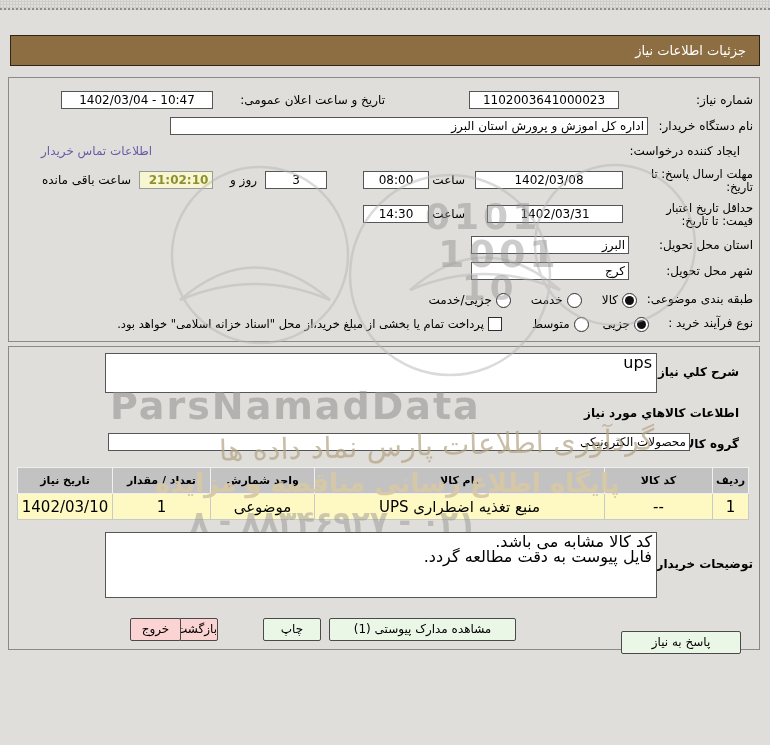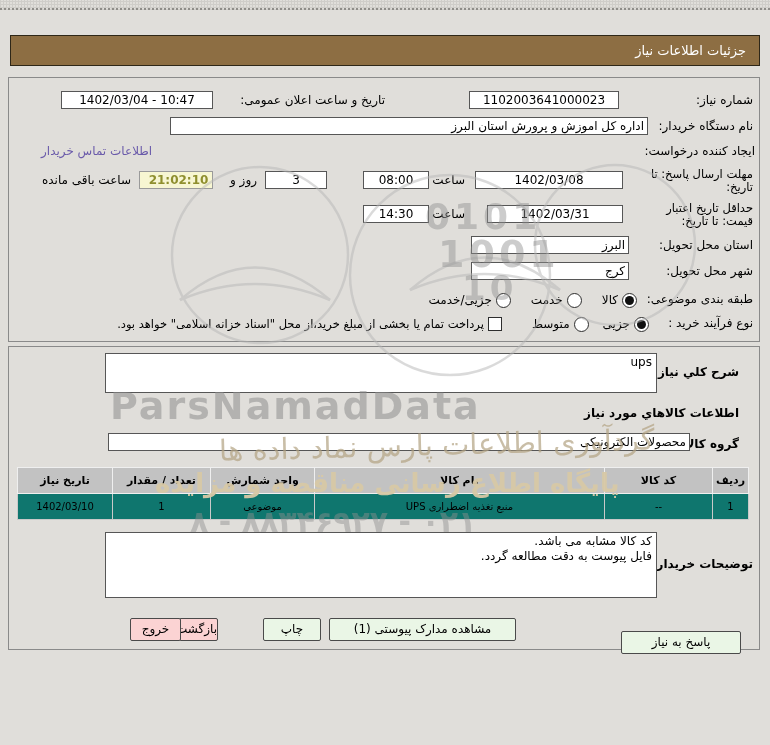"ایجاد کننده درخواست:" span.lbl { right: 4px -> 19px }
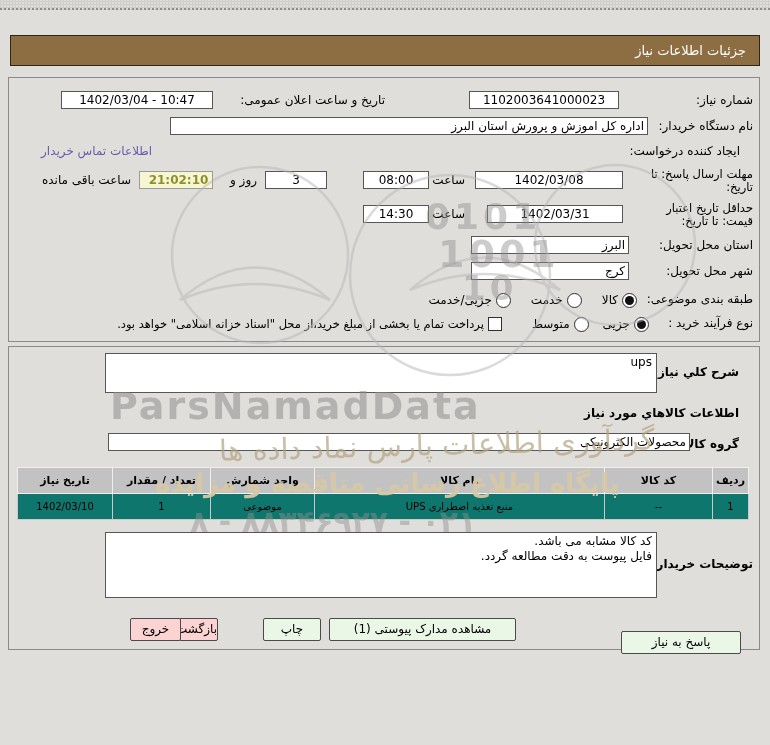"ups" .tarea { font-size: 12px -> 16px }
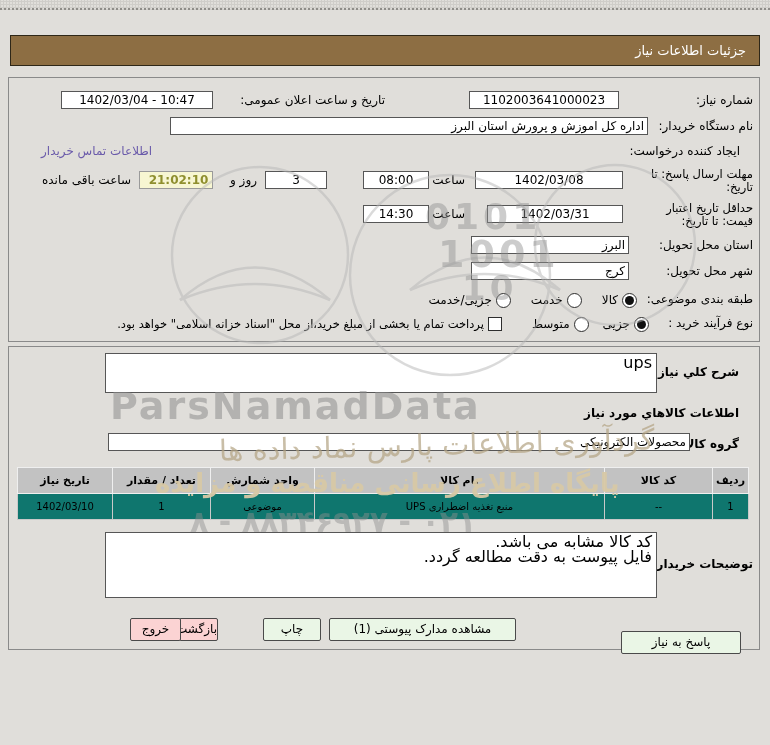"1402/03/10" table.goods td { background: #0f766e -> #fef9c3; font-size: 10px -> 15px }
